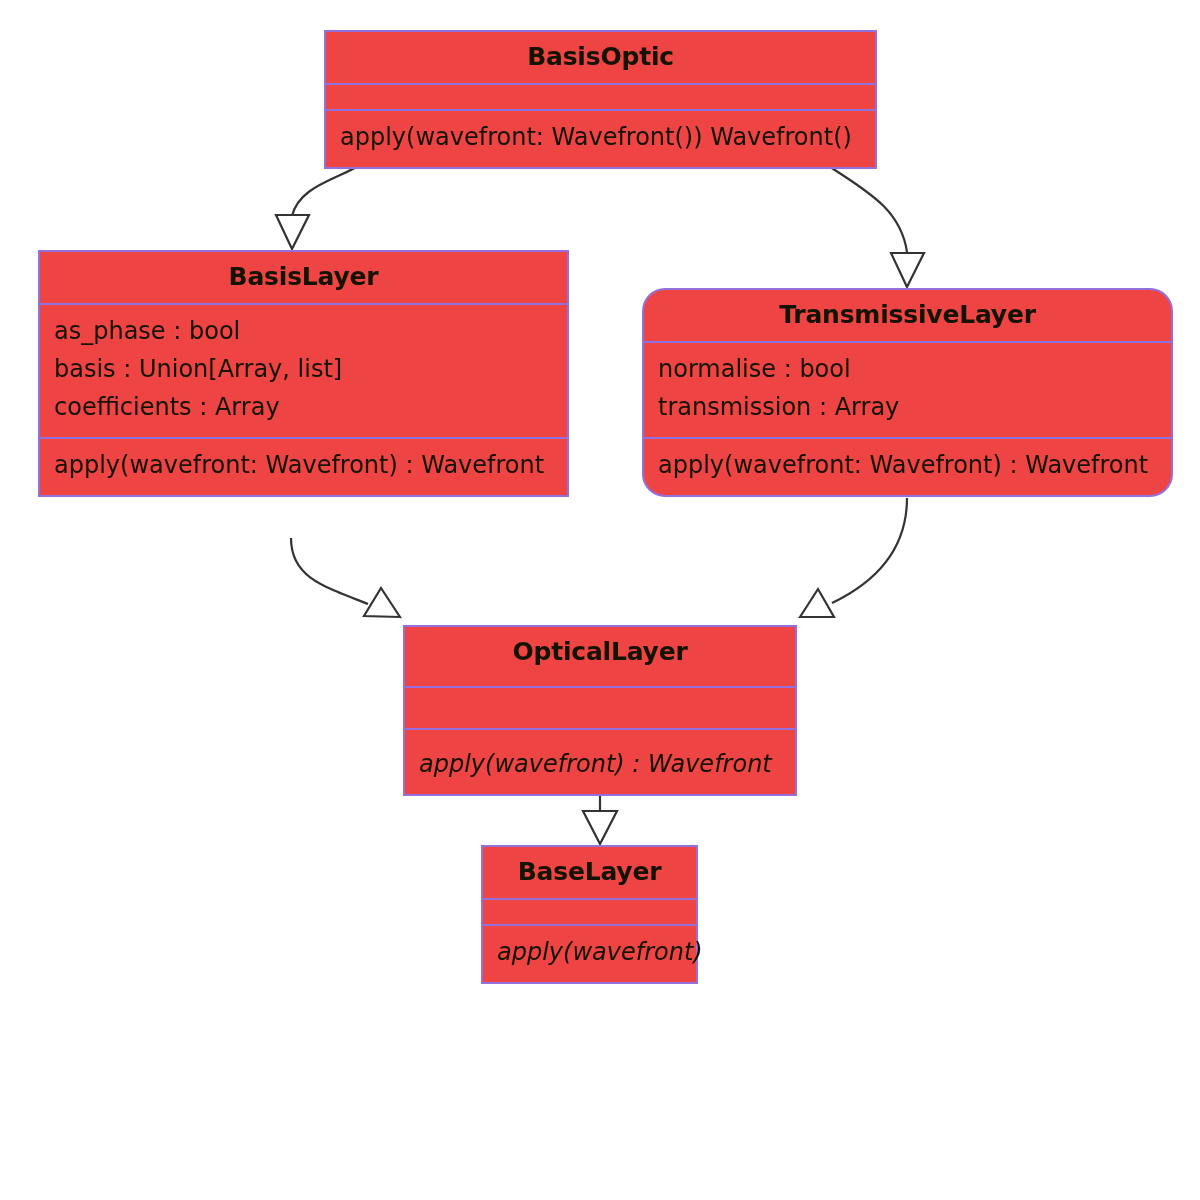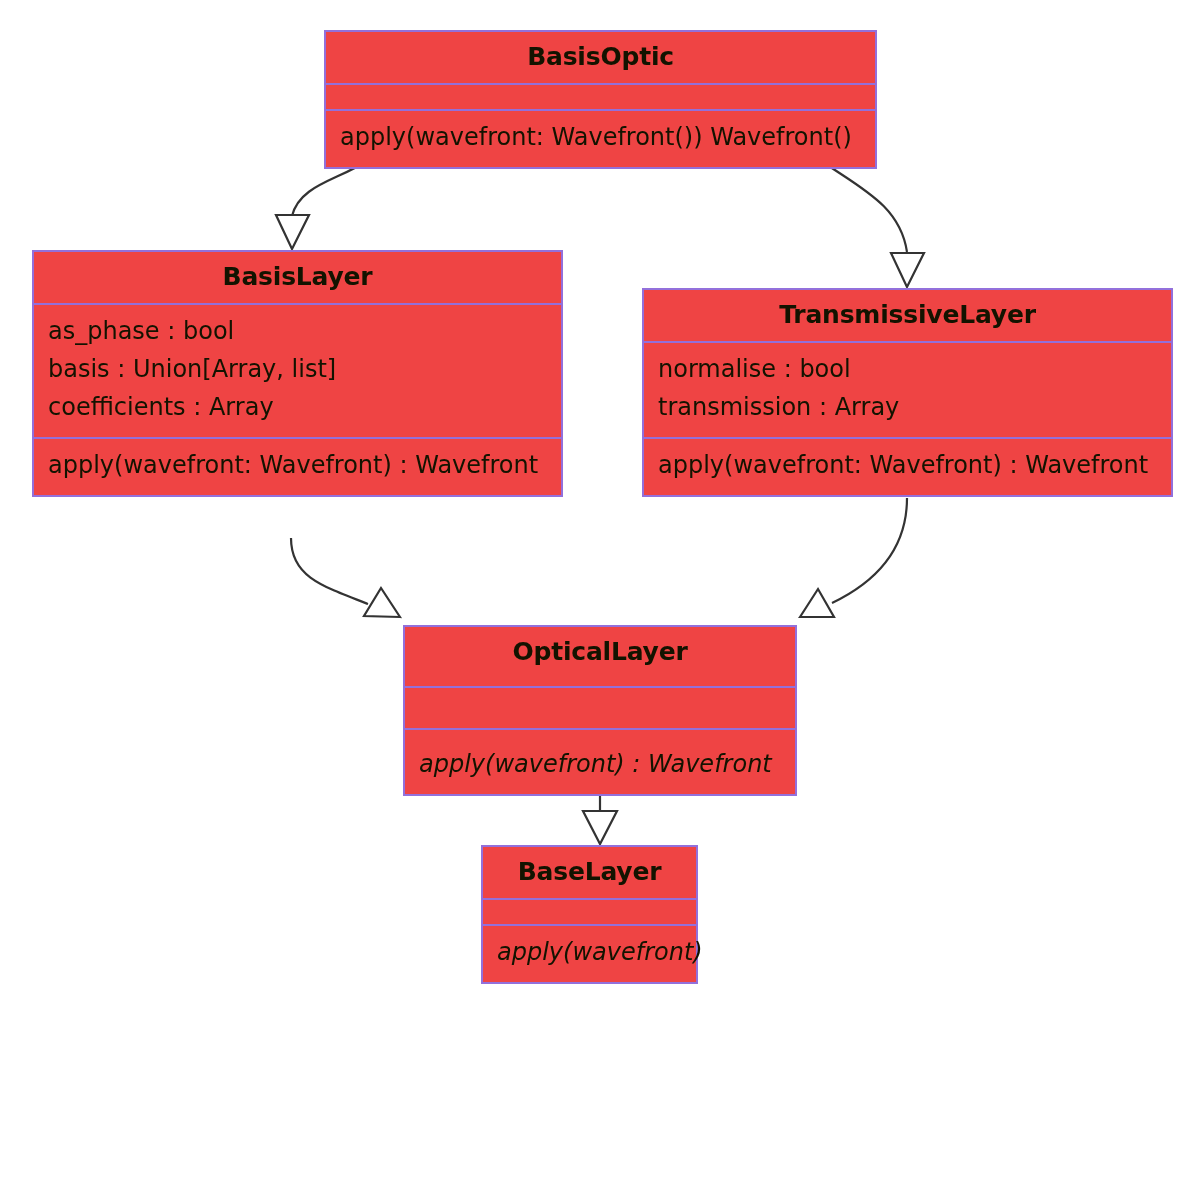"BasisLayer" #node-basislayer { left: 32px -> 38px }
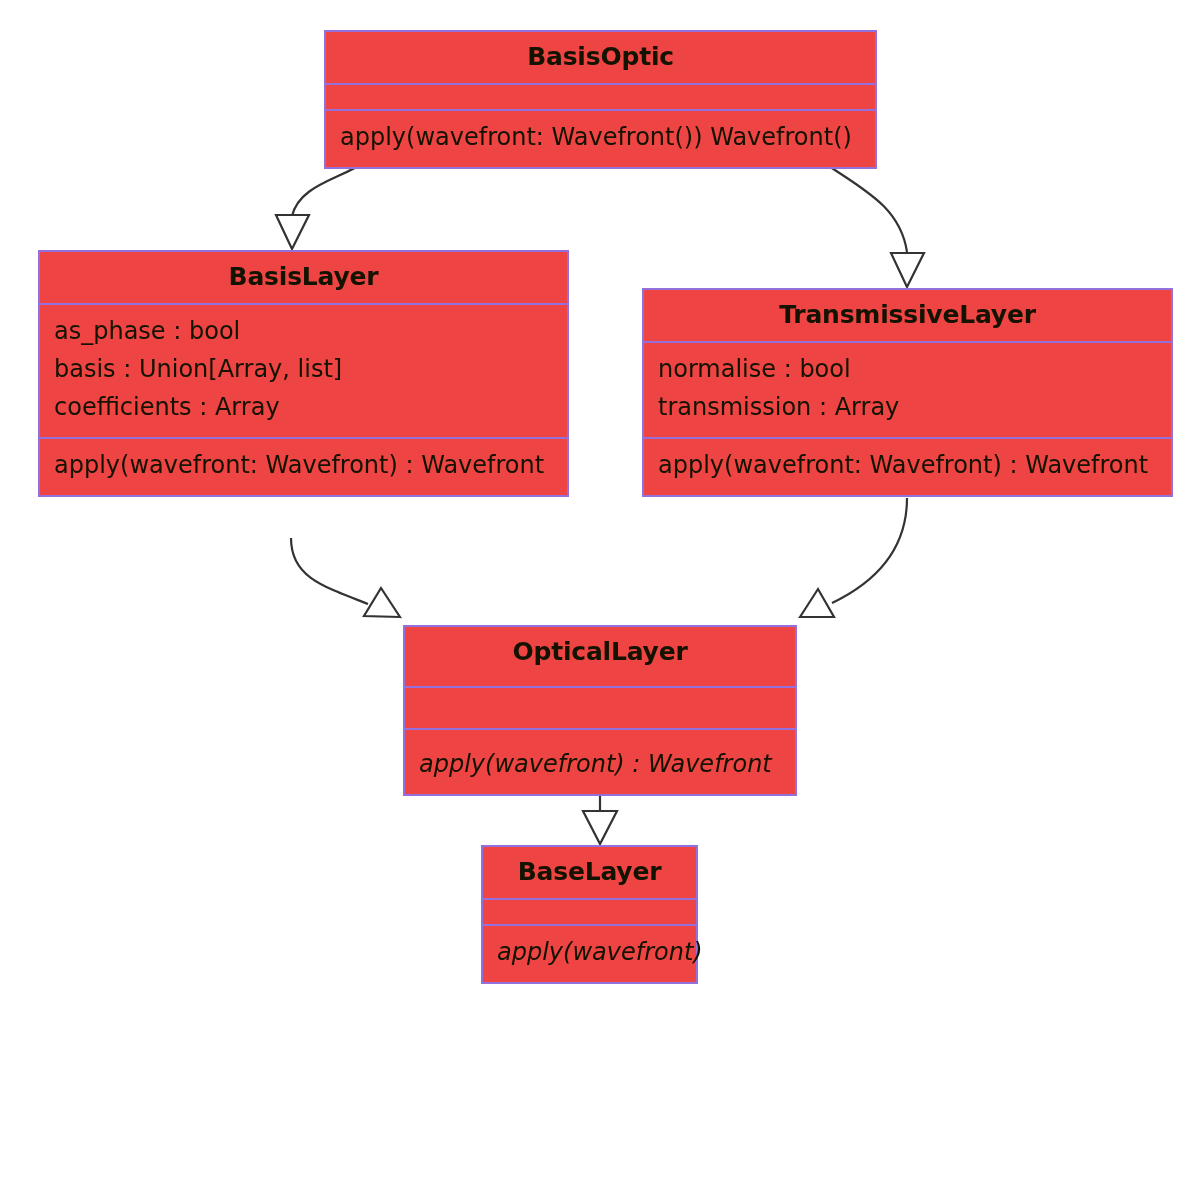"TransmissiveLayer" #node-transmissivelayer { border-radius: none -> 23px }
